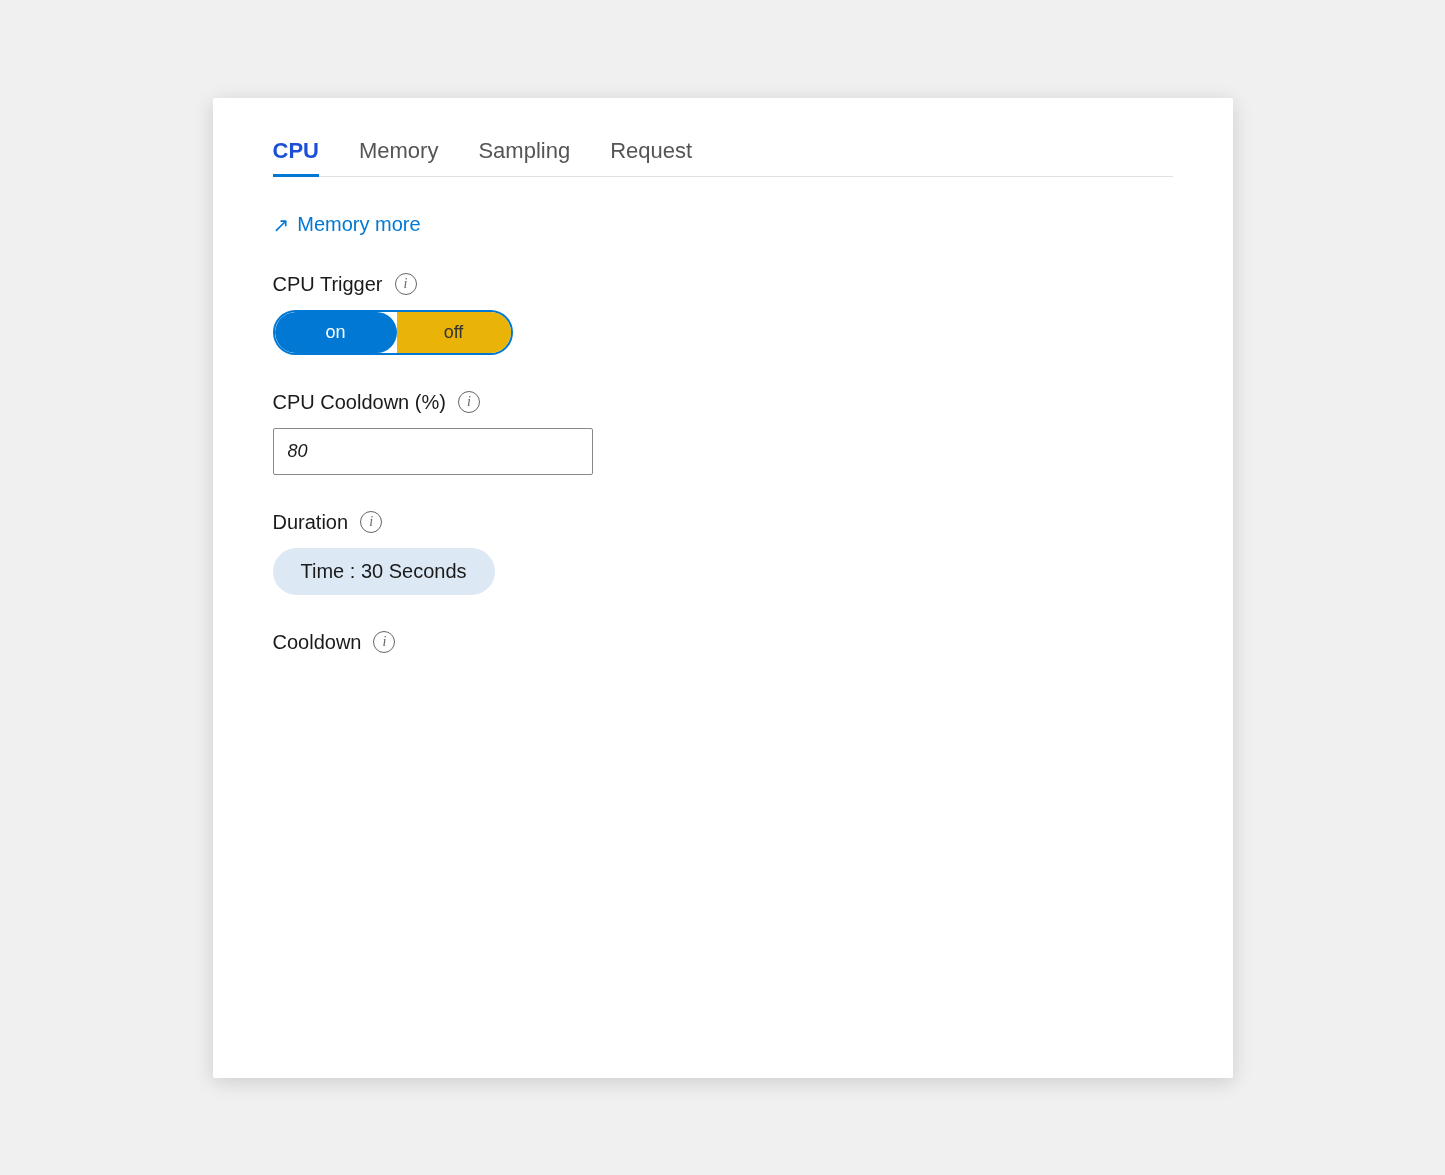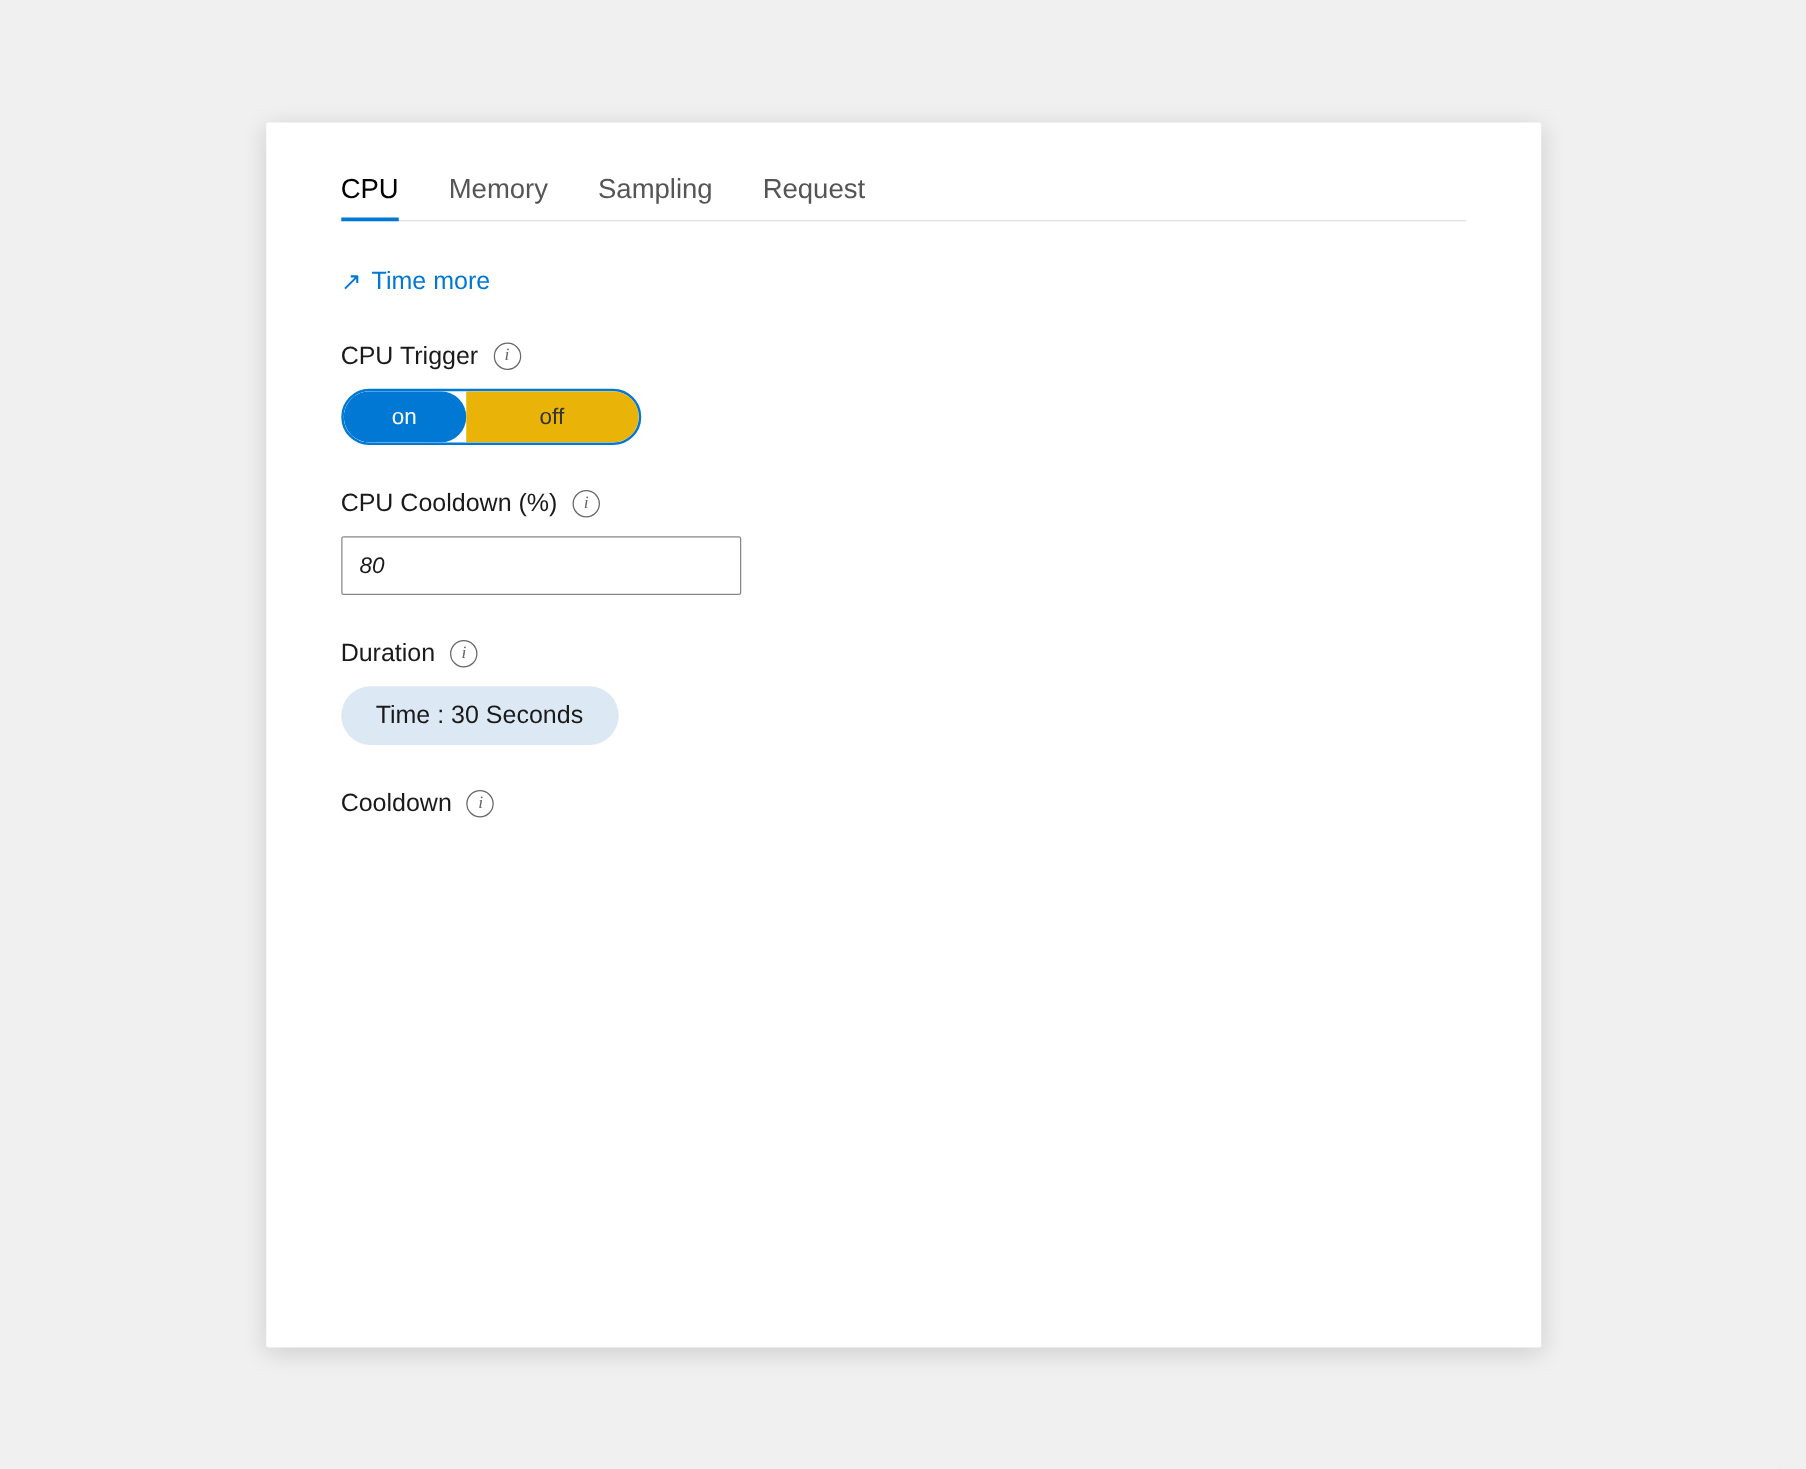"CPU" .tab.active { color: #000000 -> #1d4ed8; font-weight: 400 -> 700 }
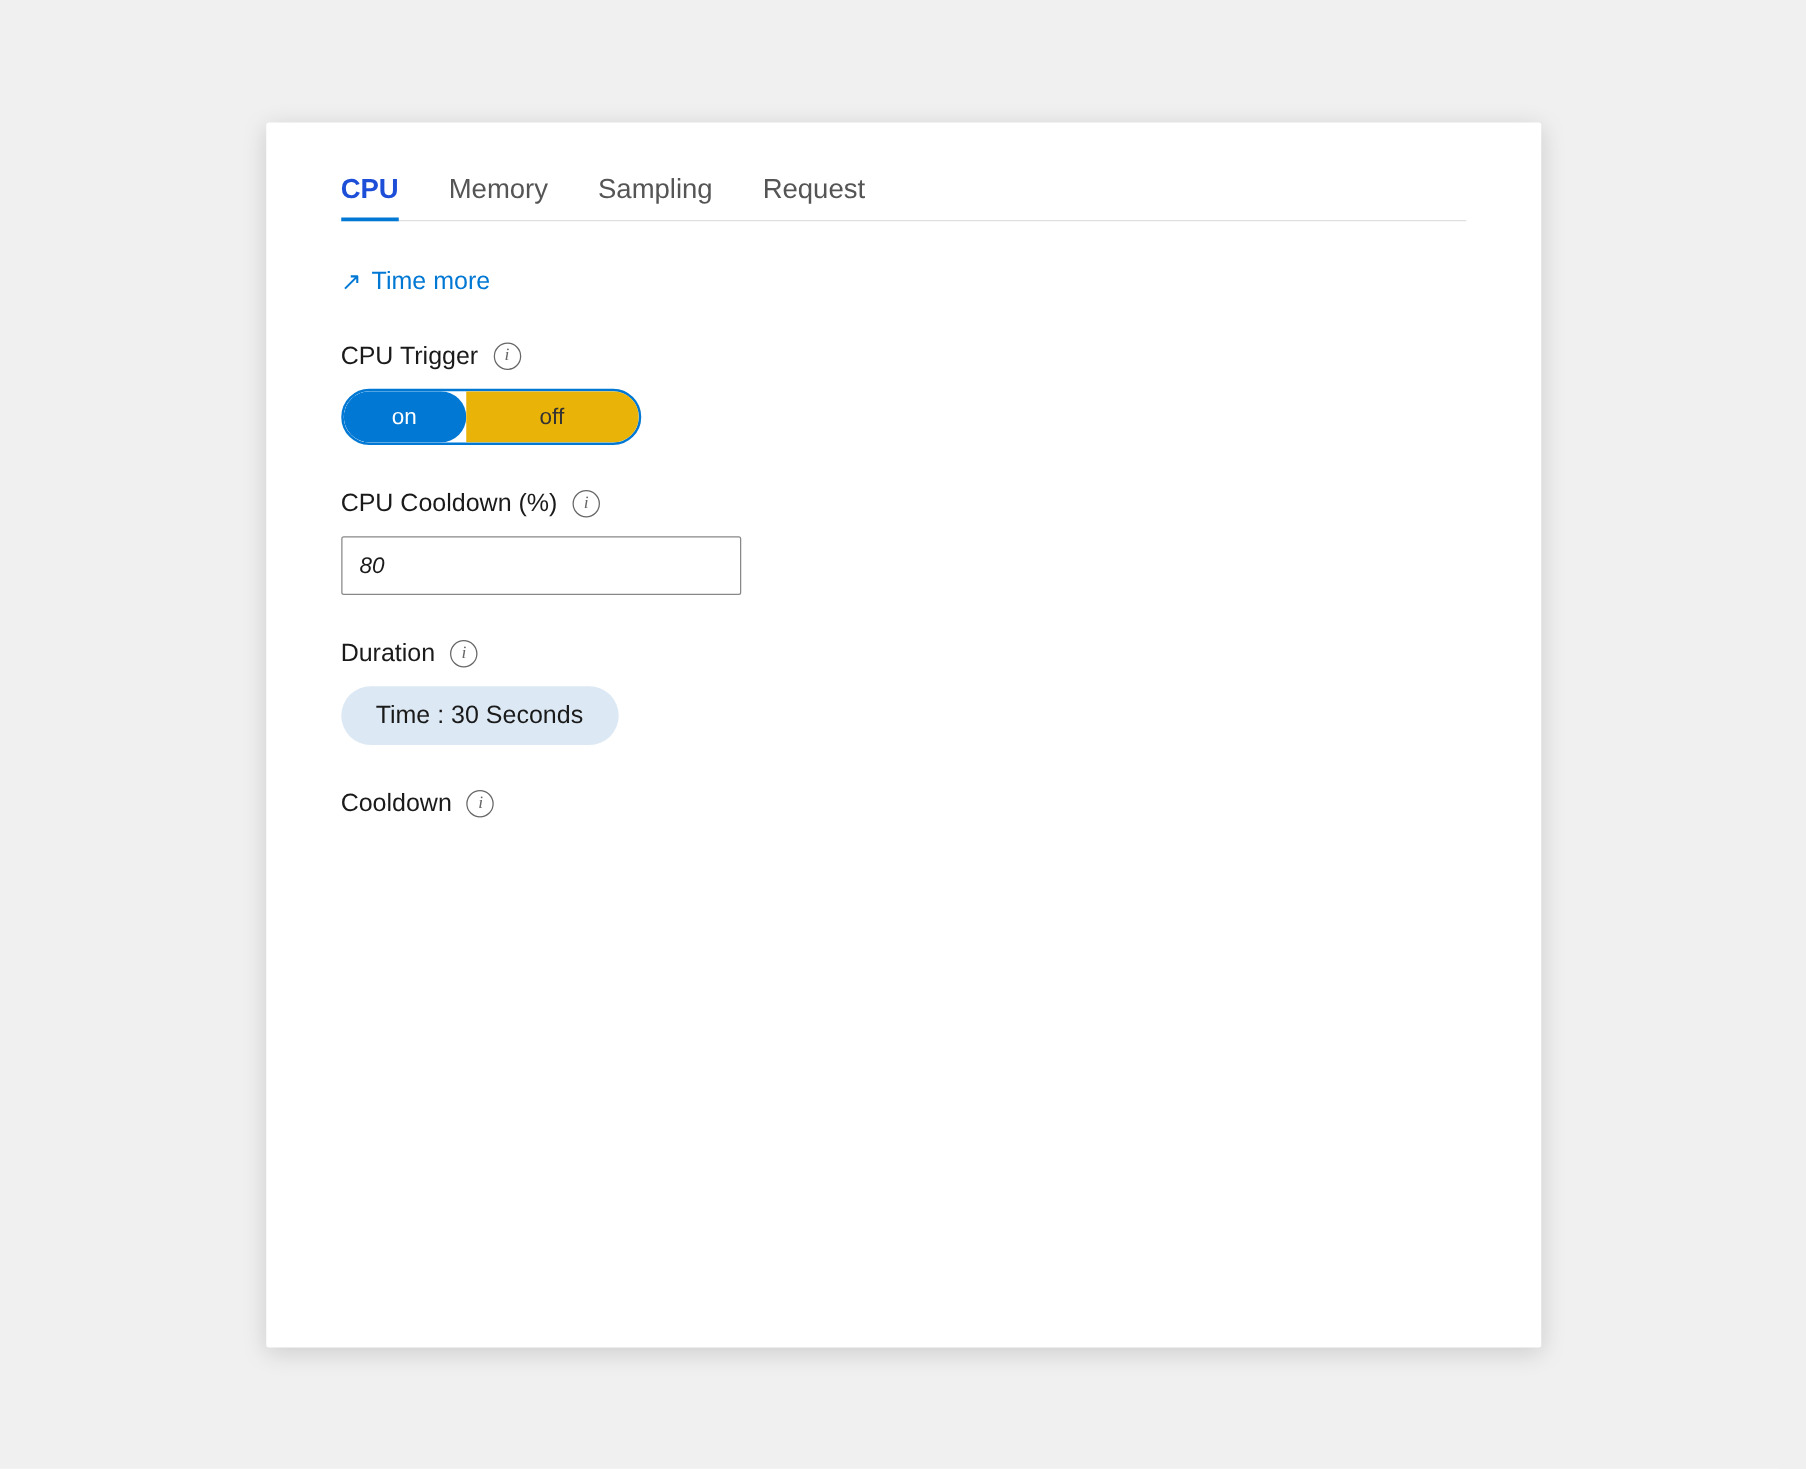"Time more" span { text: Time -> Memory }
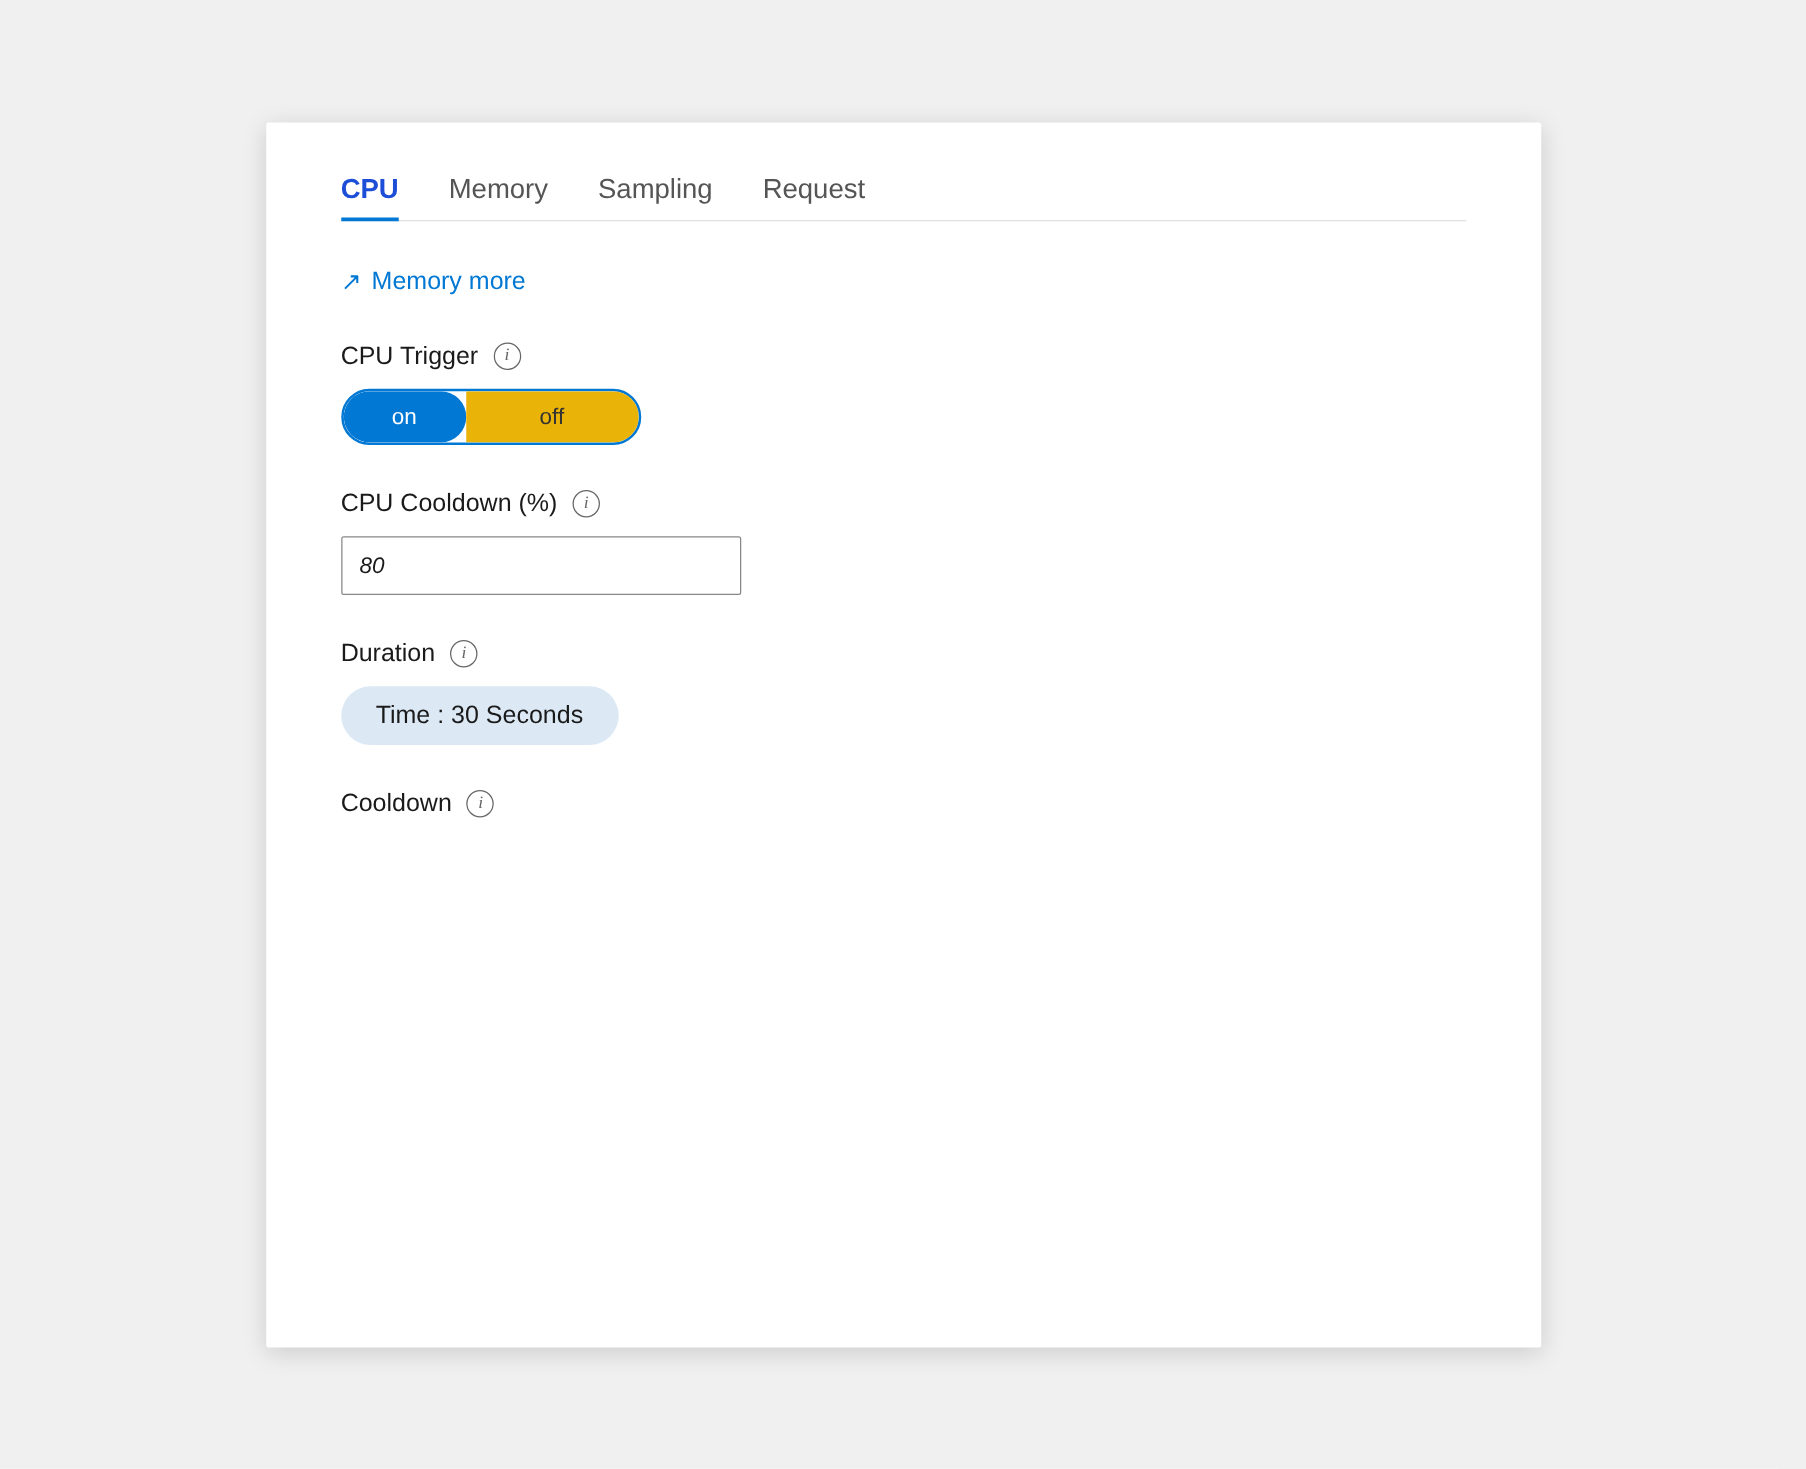"on" .toggle-on { padding: 10px 20px -> 10px 44px }
